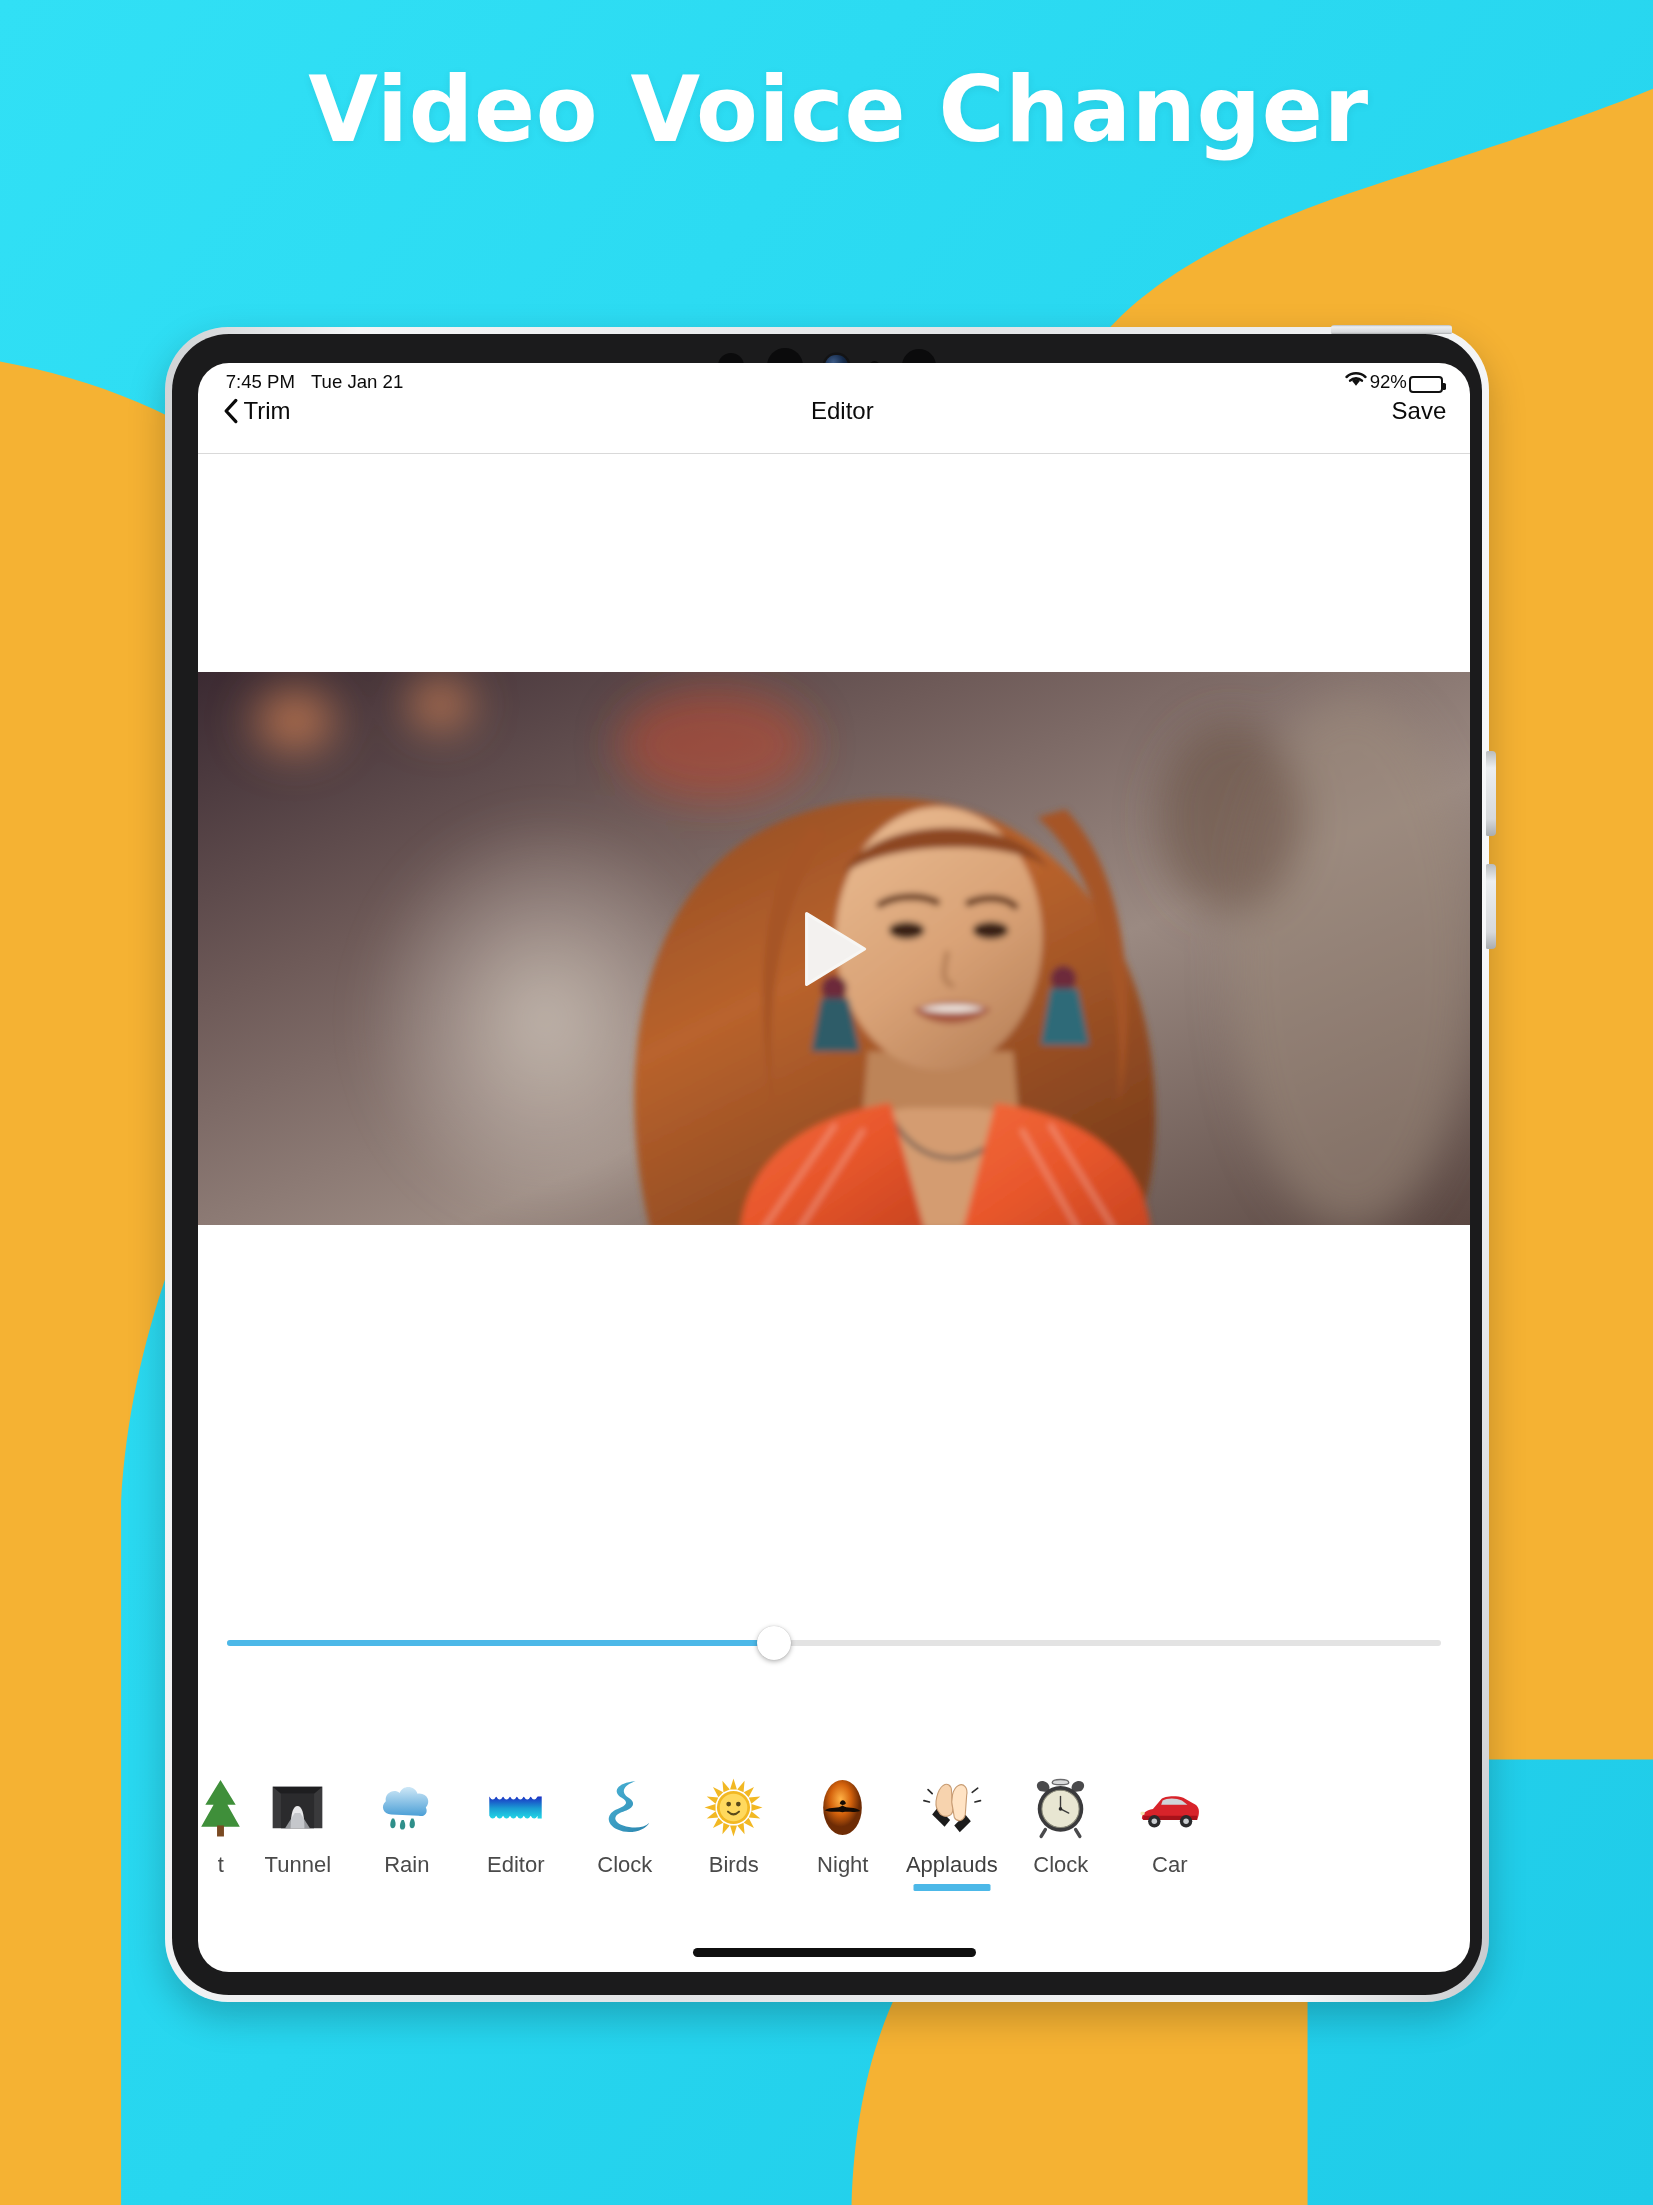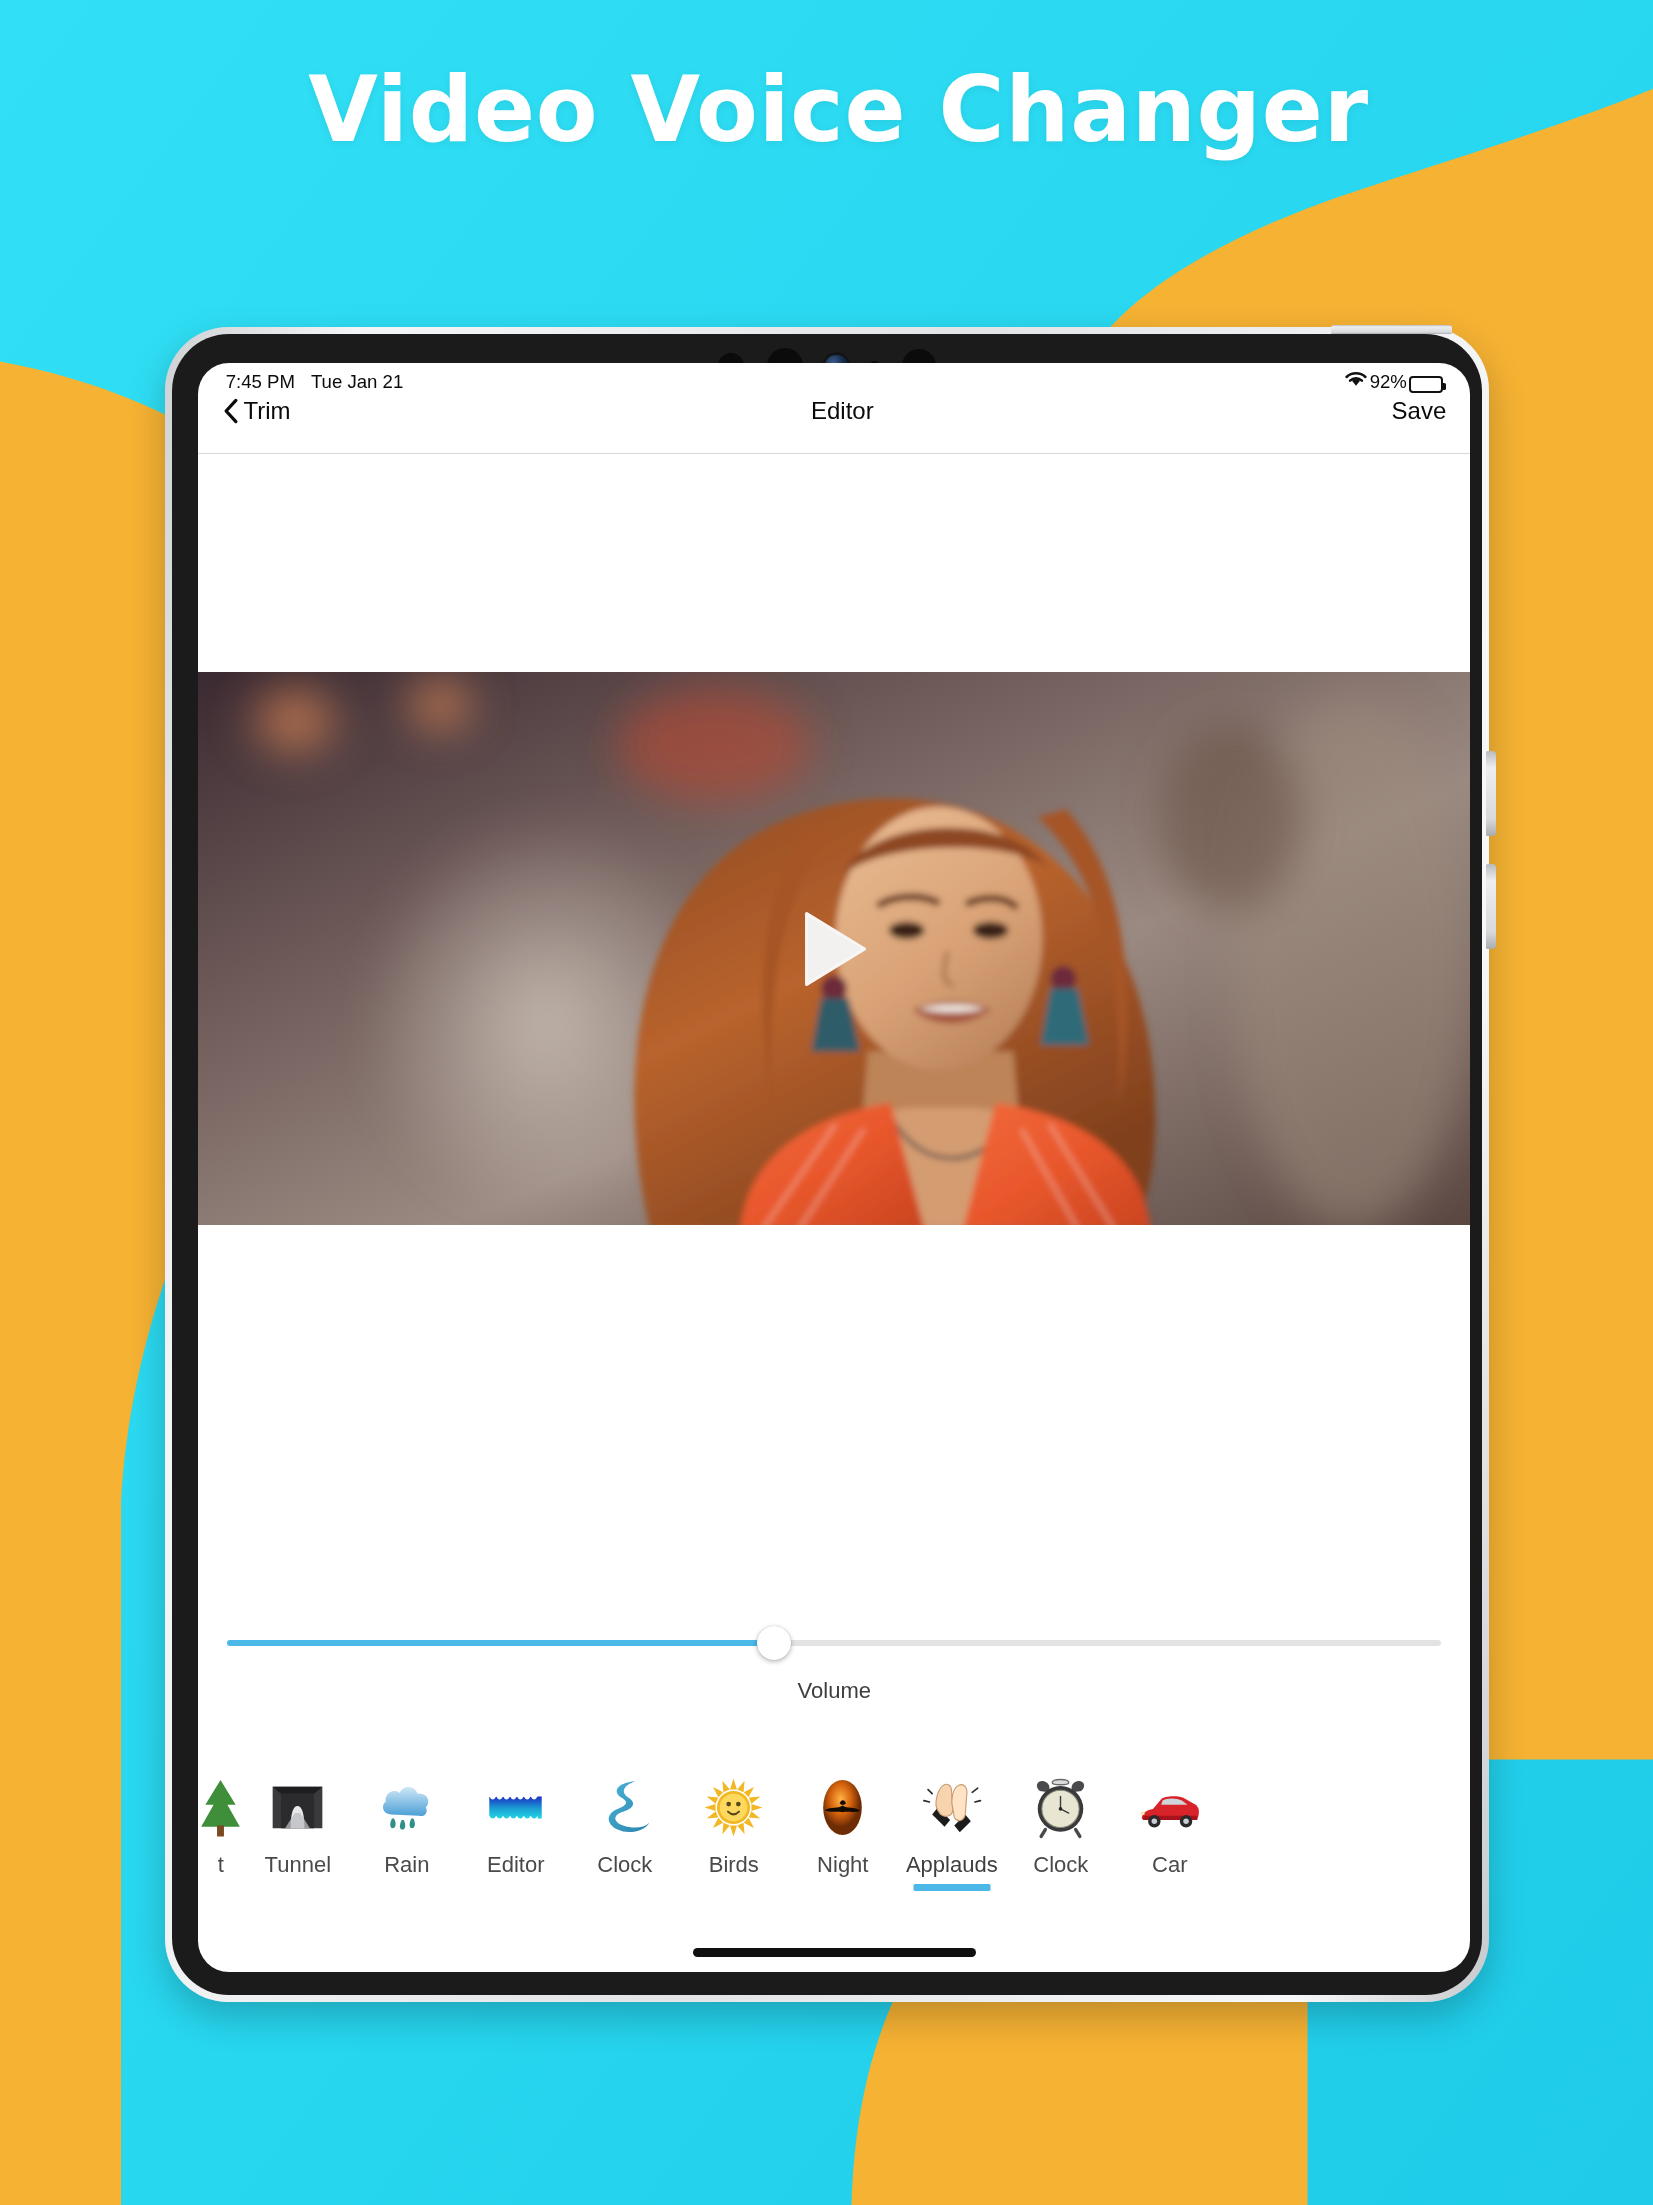"Volume" div { html: <div>Volume</div> -> none }
